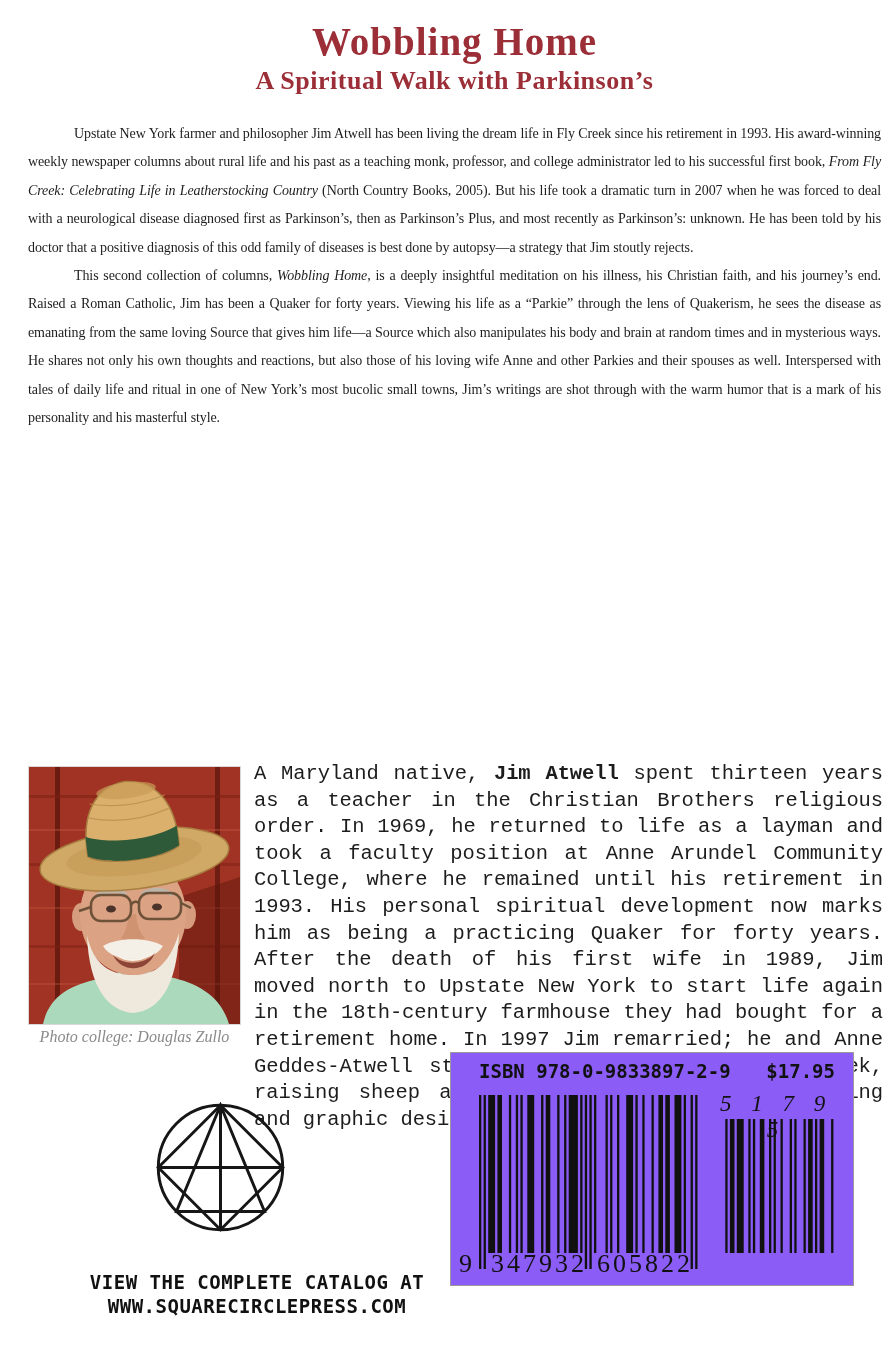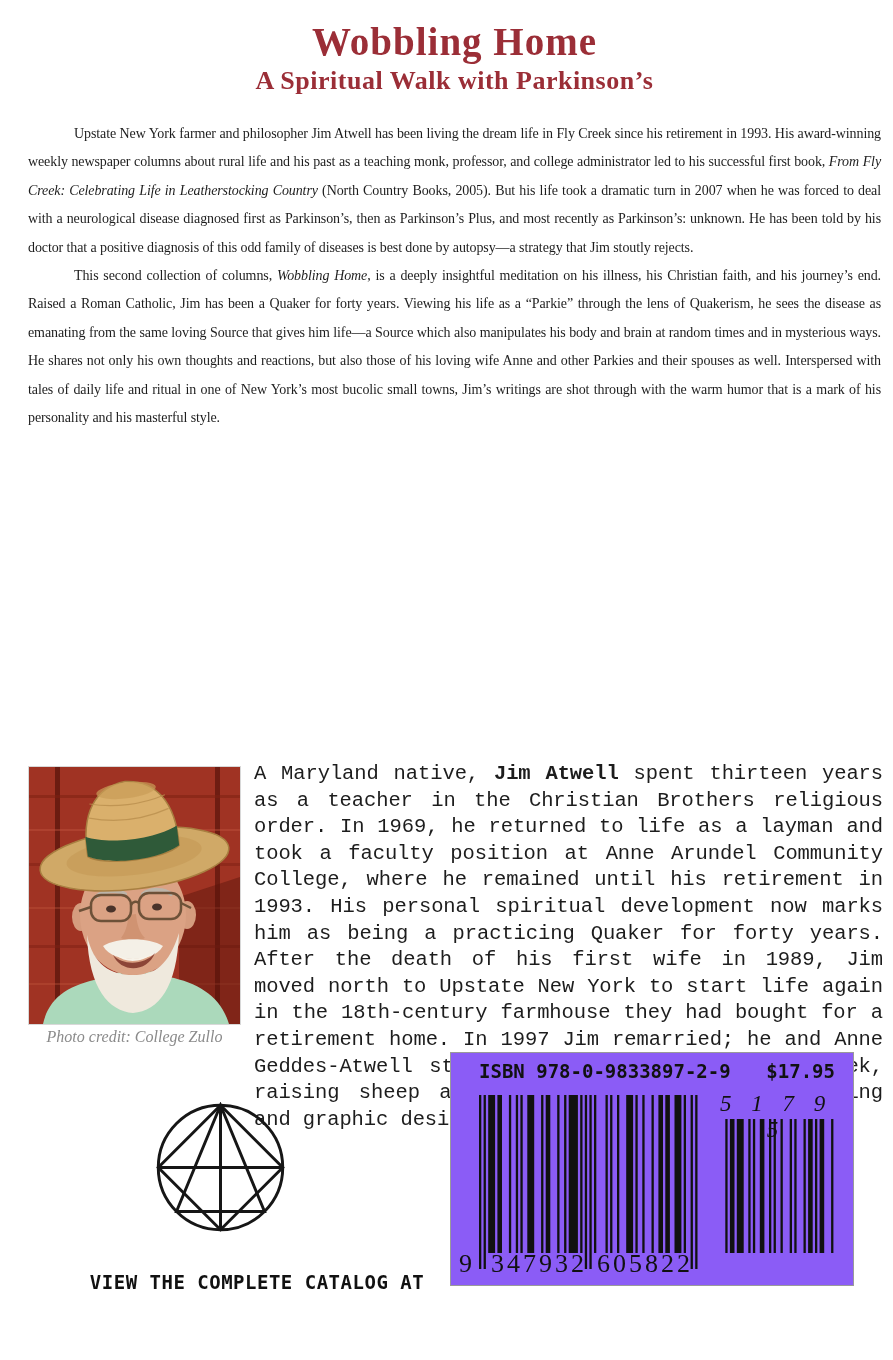"Photo credit: College Zullo" div.photo-caption { text: credit: College -> college: Douglas }
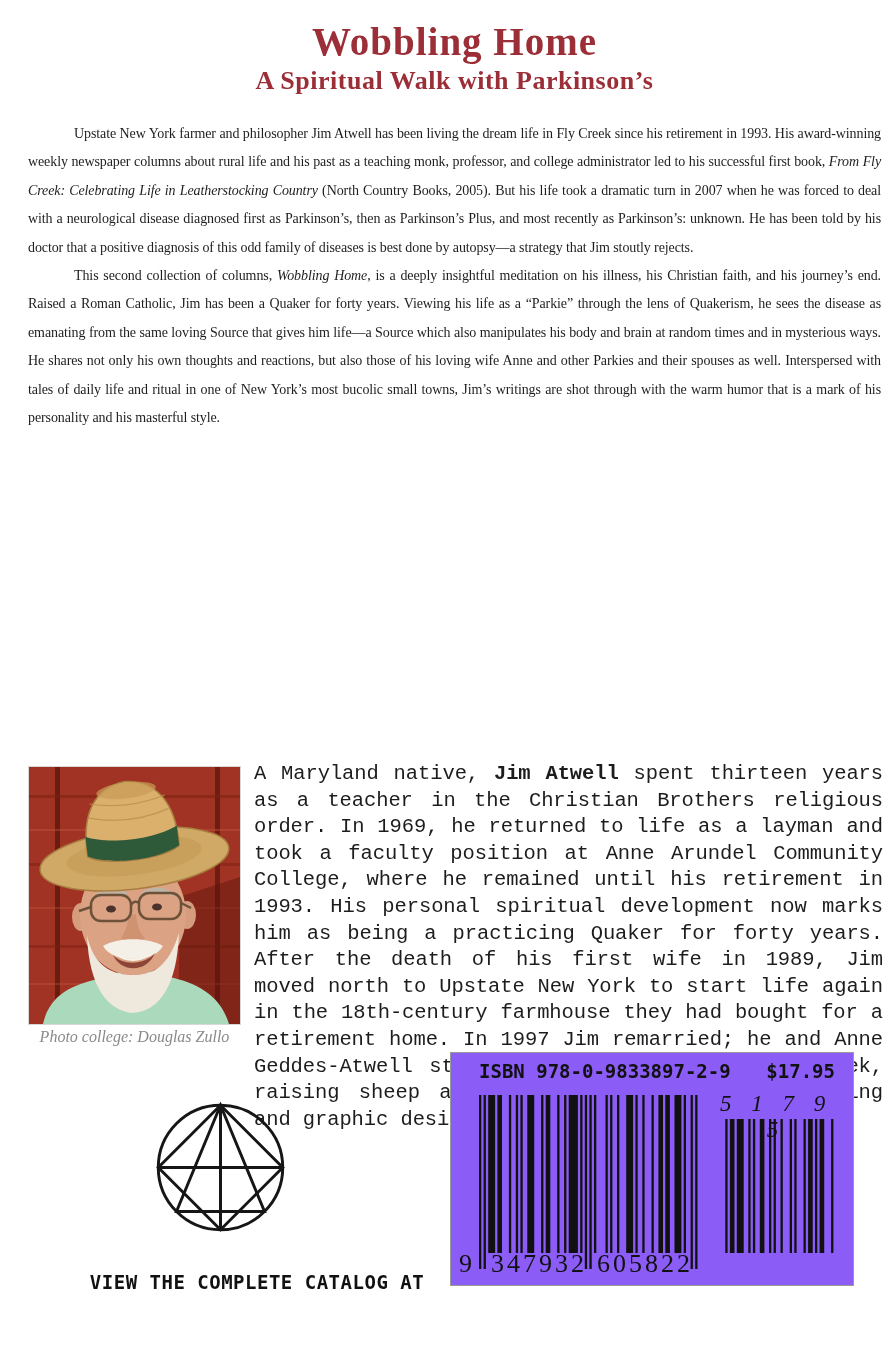"WWW.SQUARECIRCLEPRESS.COM" div.pub-line { html: none -> <div>WWW.SQUARECIRCLEPRESS.COM</div> }
